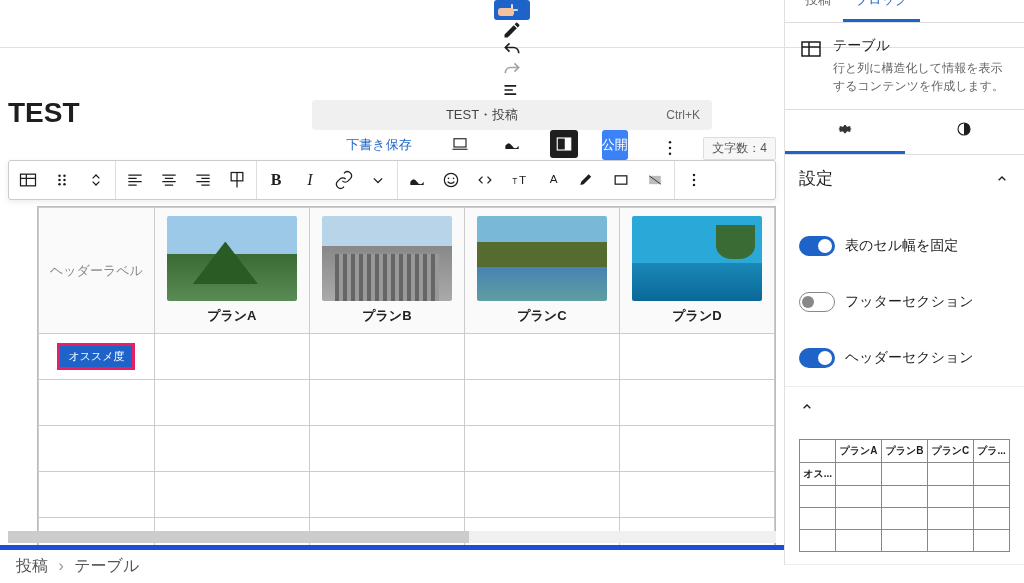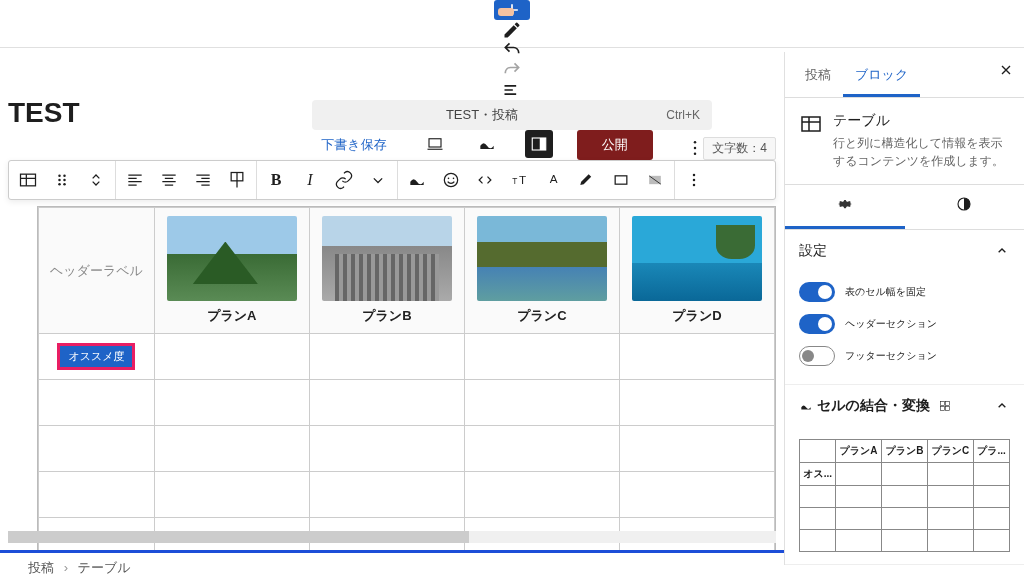"公開" .publish-btn { background: #7f1d1d -> #3b82f6; padding: 6px 25px -> 6px 0 }
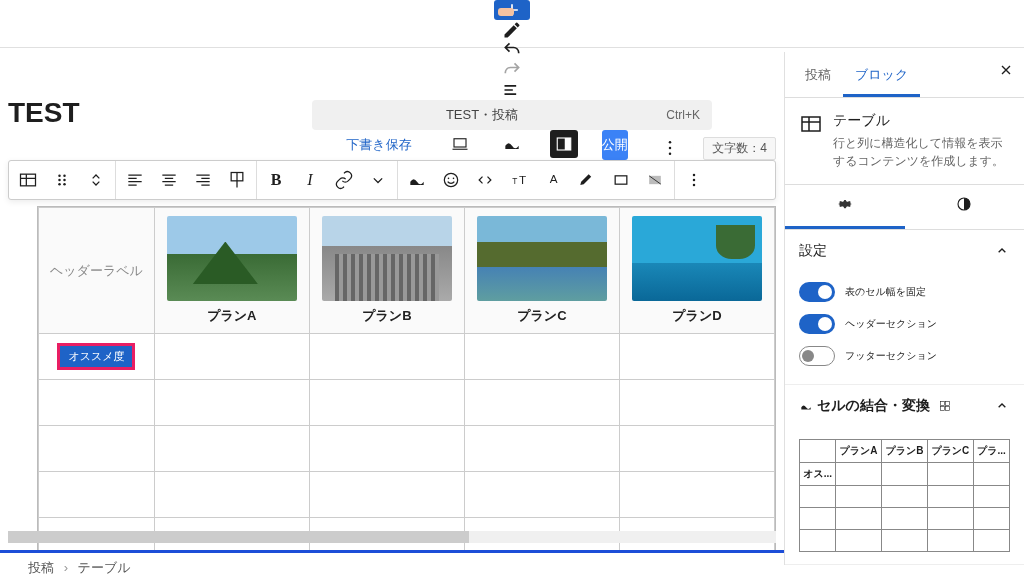"設定" .sb-section-head { font-size: 14px -> 17px }
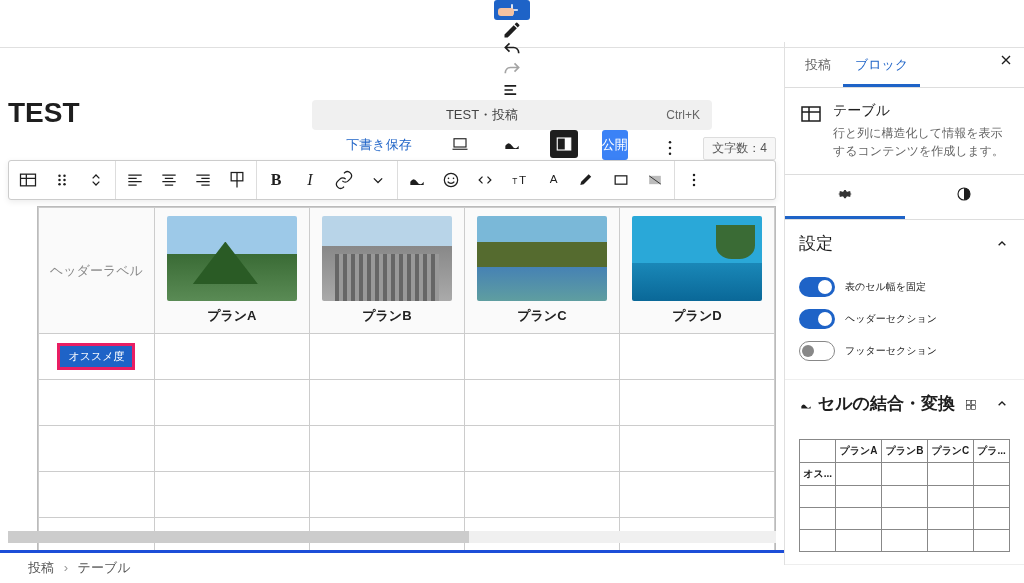"表のセル幅を固定" .toggle-row { font-size: 10px -> 14px; margin-top: none -> 24px }
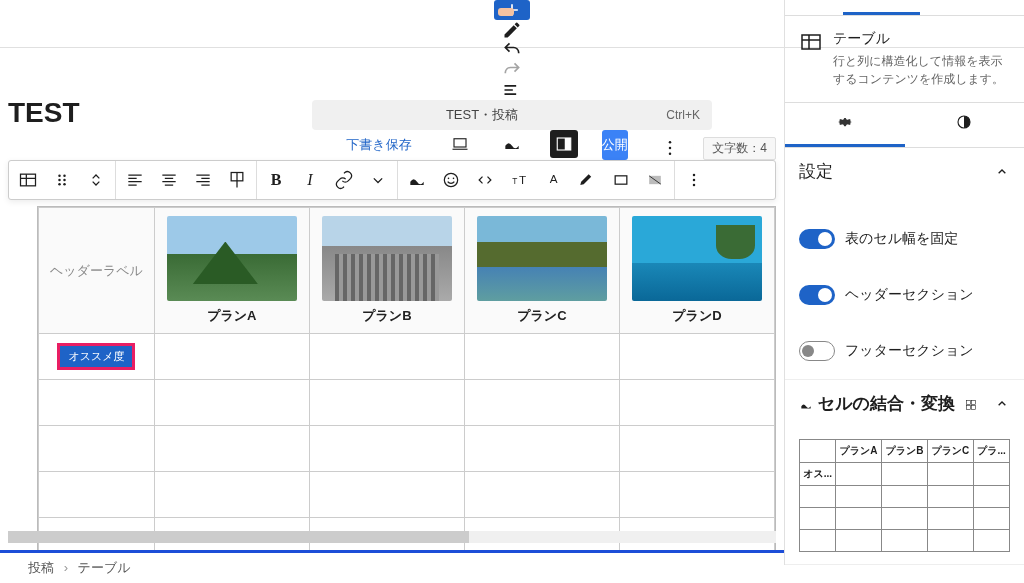"ヘッダーセクション" div.toggle-row { order: before "フッターセクション" -> after "フッターセクション" }
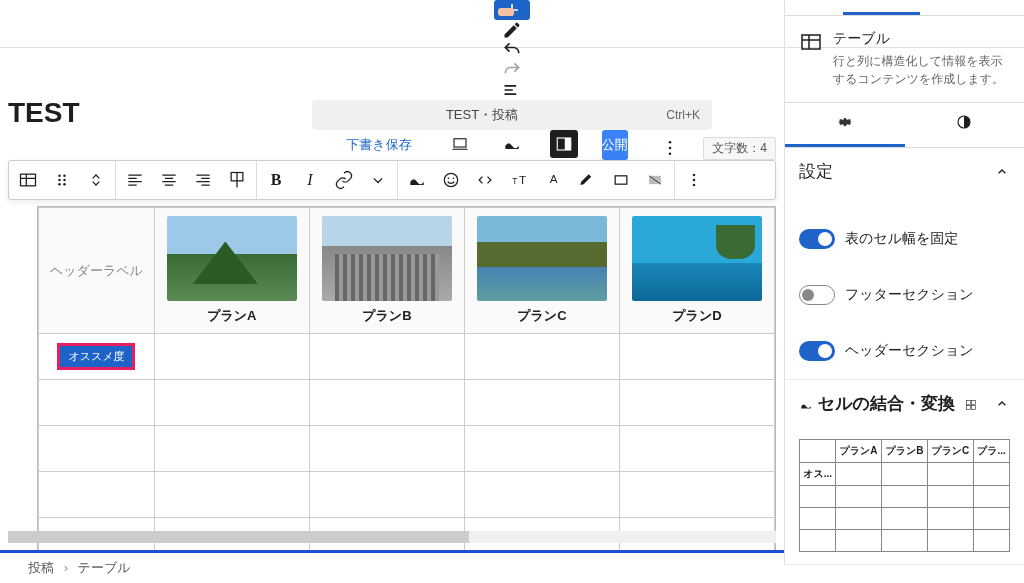"セルの結合・変換" span { html: <span> <svg> <path></path> </svg> <b>セルの結合・変換</b> <svg> <rect></rect> <rect></rect> <rect></rect> <rect></rect> </svg> </span> -> none }
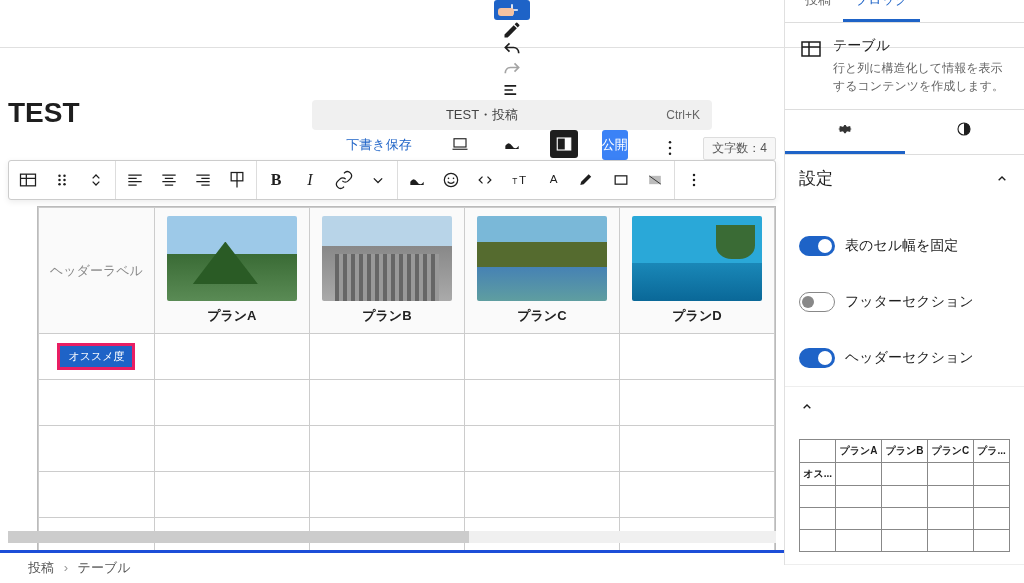"投稿 › テーブル" .breadcrumb { border-top: 3px solid #1d4ed8 -> 5px solid #1d4ed8; font-size: 13px -> 16px; padding: 6px 28px -> 6px 16px }
